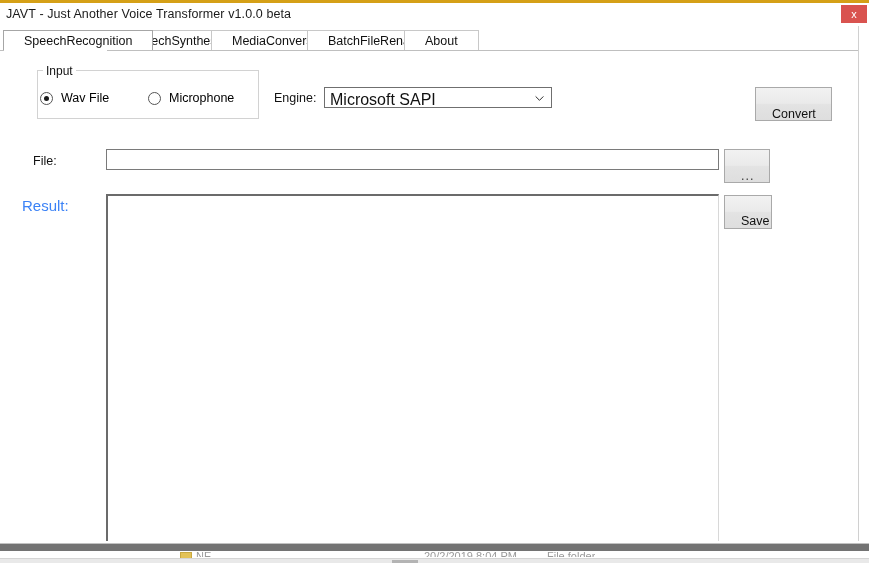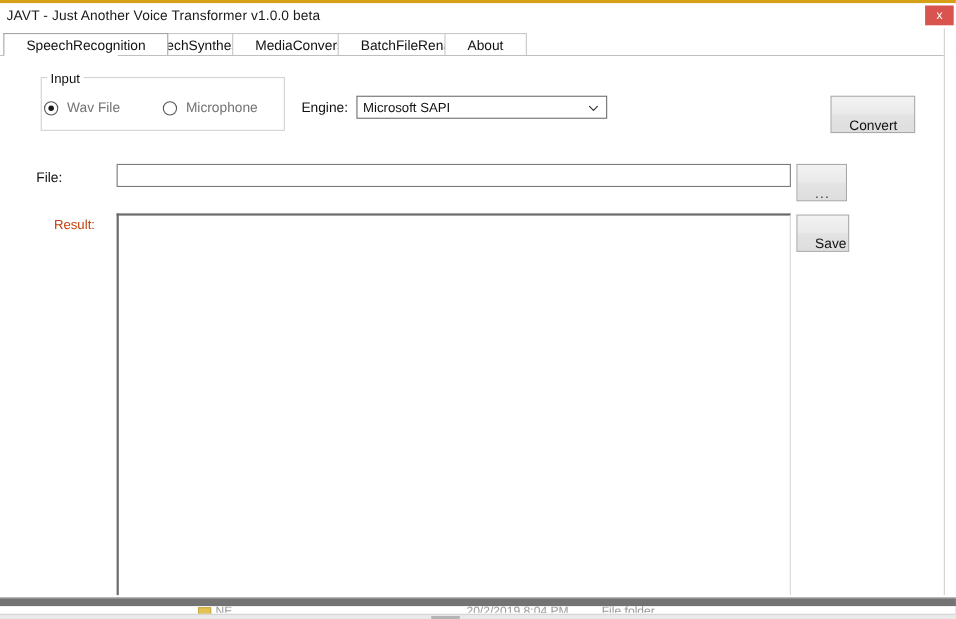"Wav File" .radio-label { color: #737373 -> #000000 }
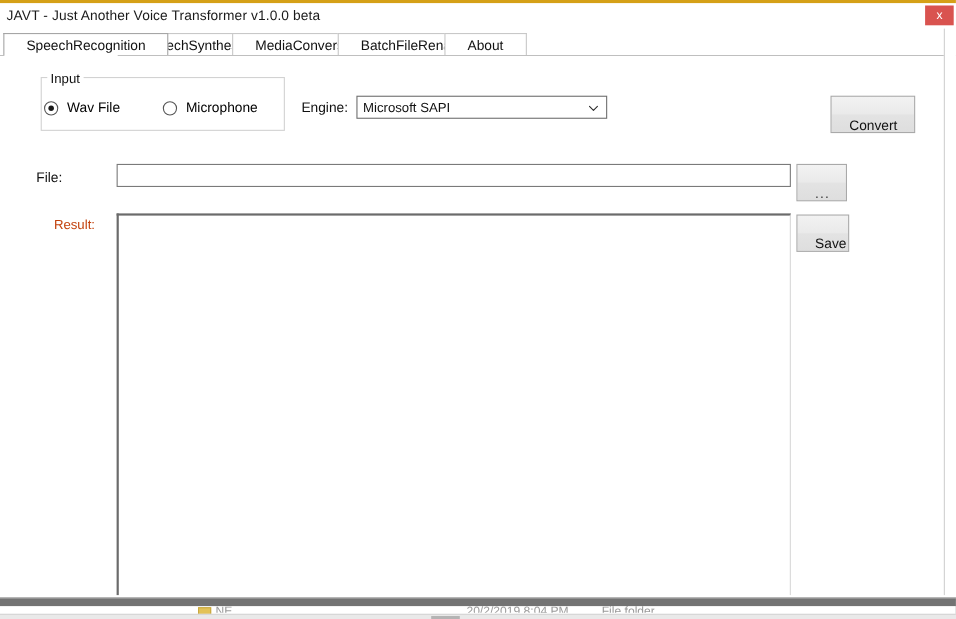"Microsoft SAPI" #engine-select-value { font-size: 12px -> 16px }
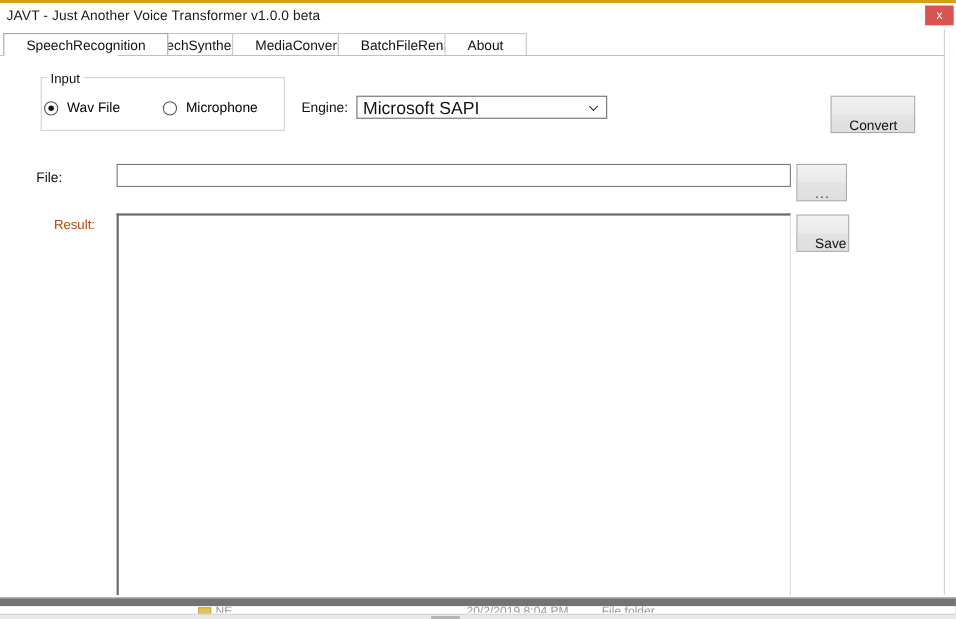"Result:" #result-label { color: #c2410c -> #3b82f6; font-size: 12px -> 15px; left: 49px -> 22px }
